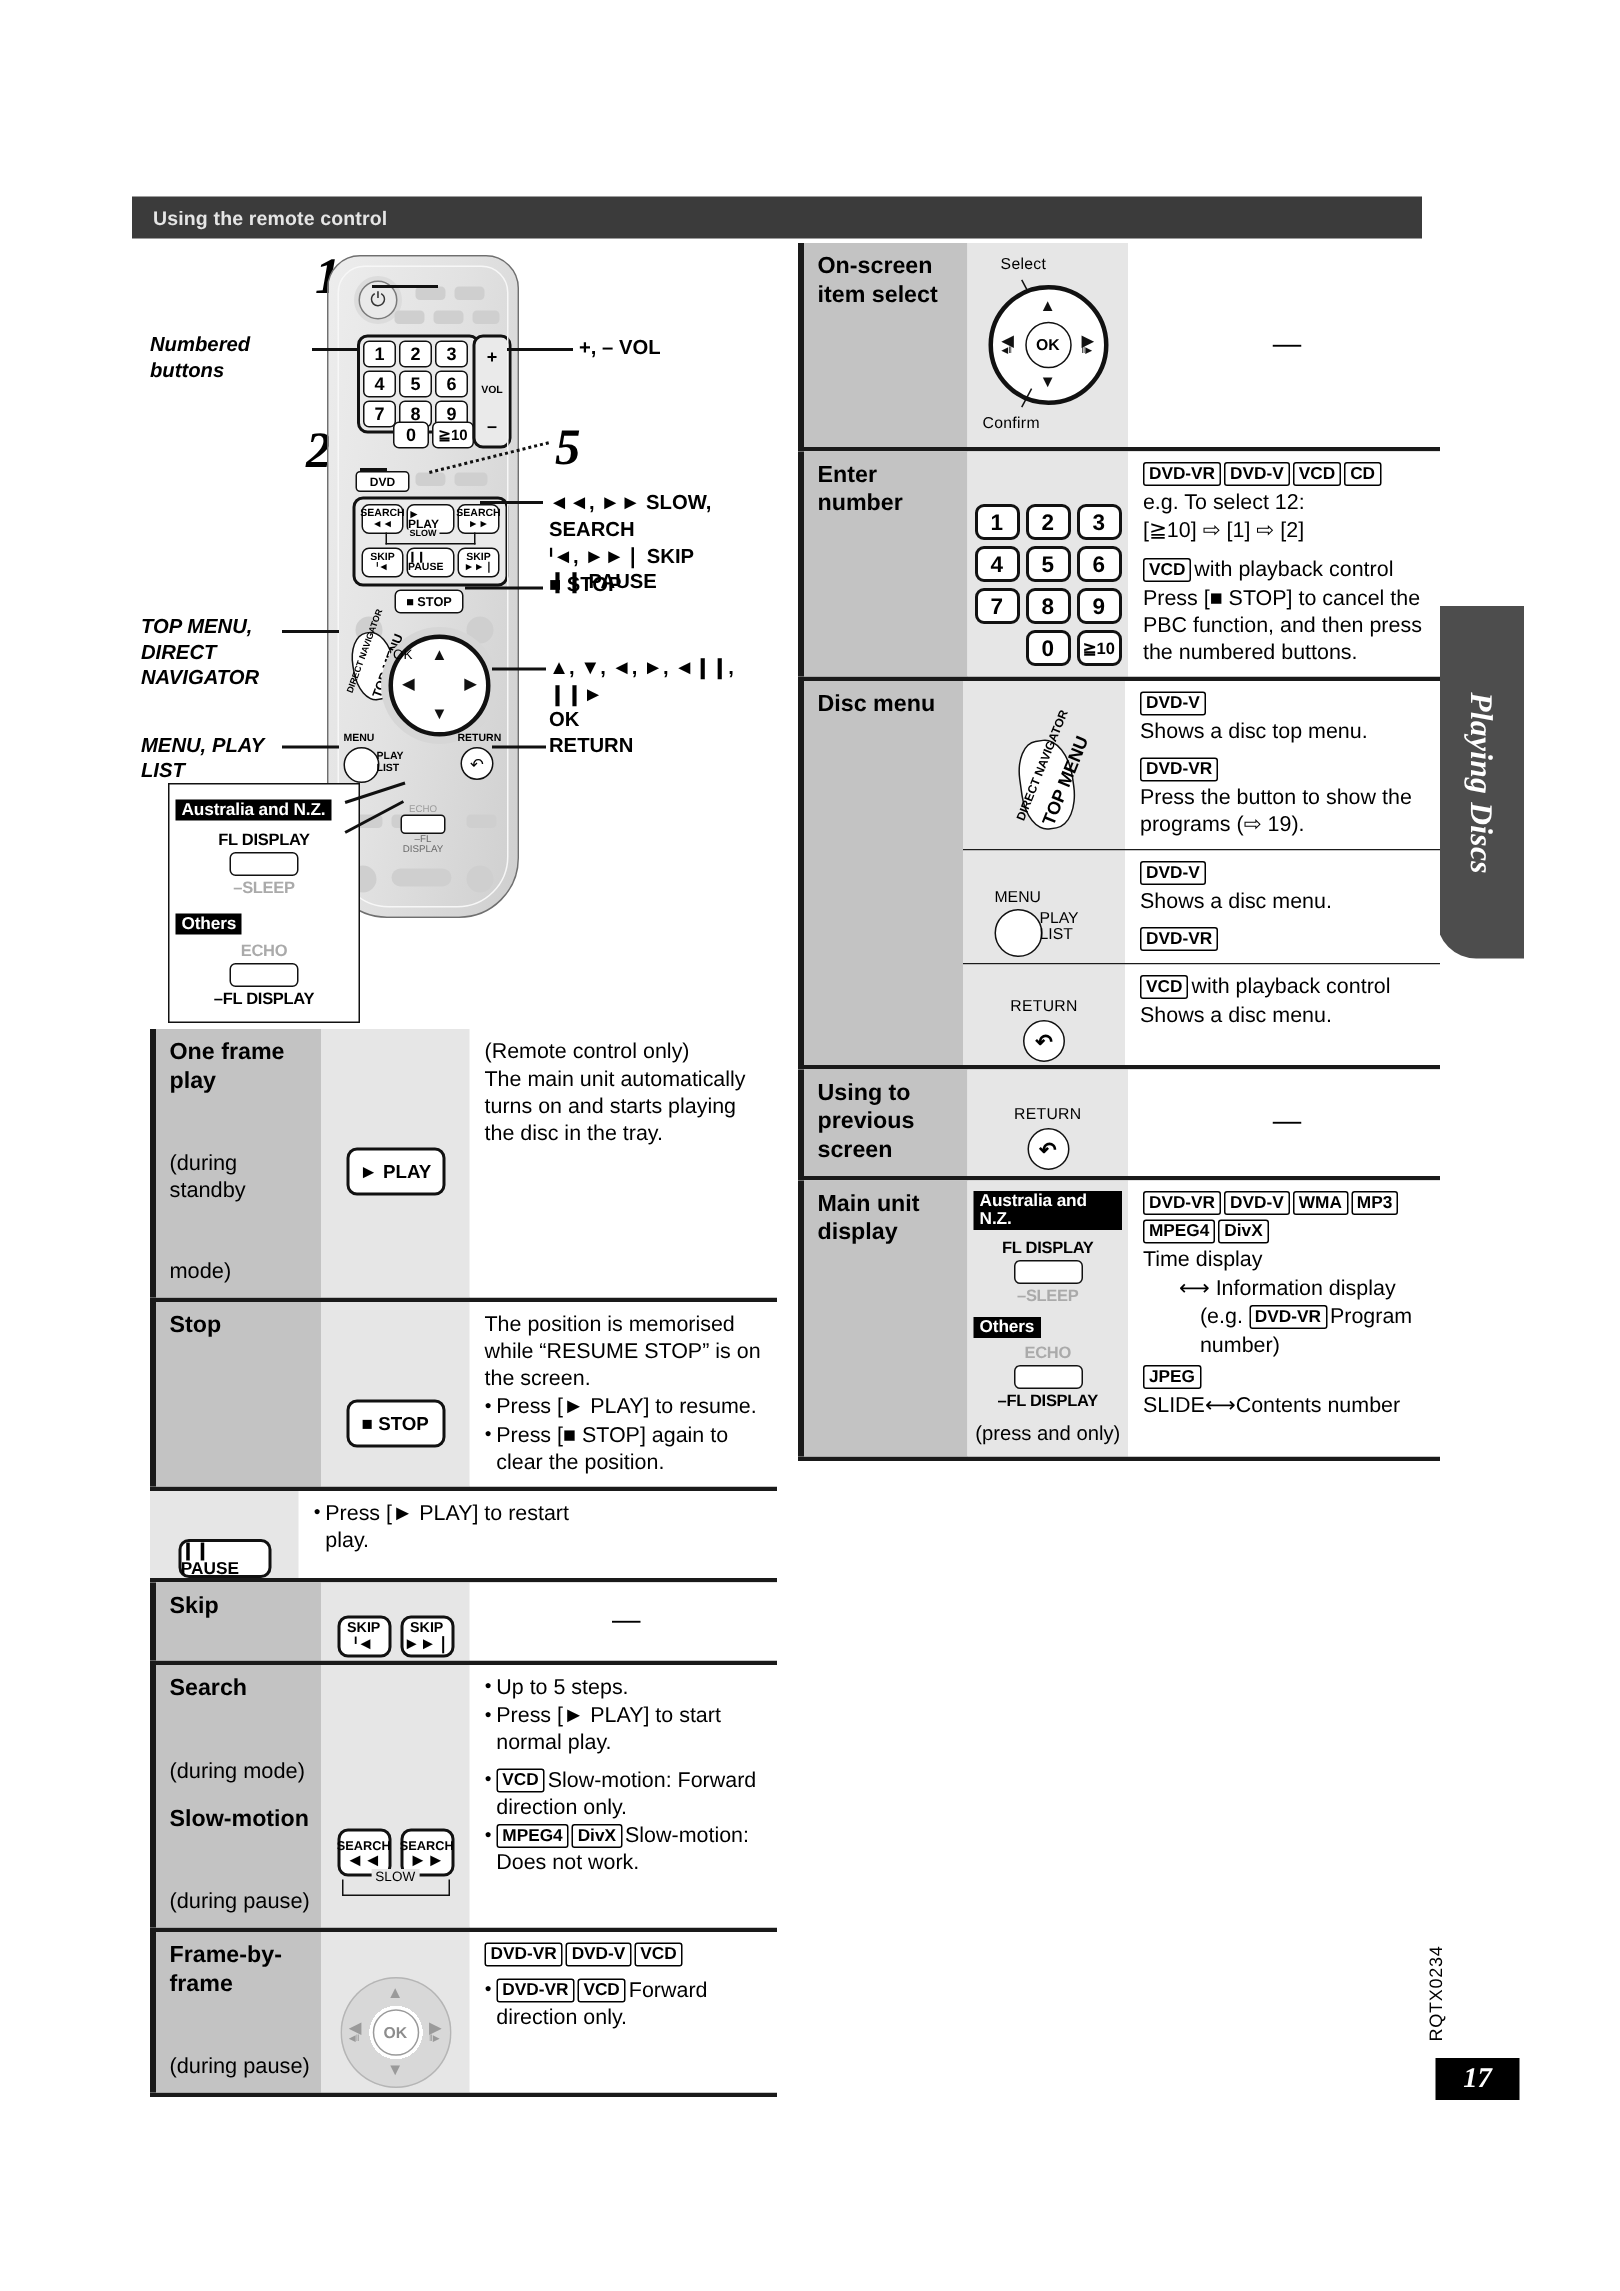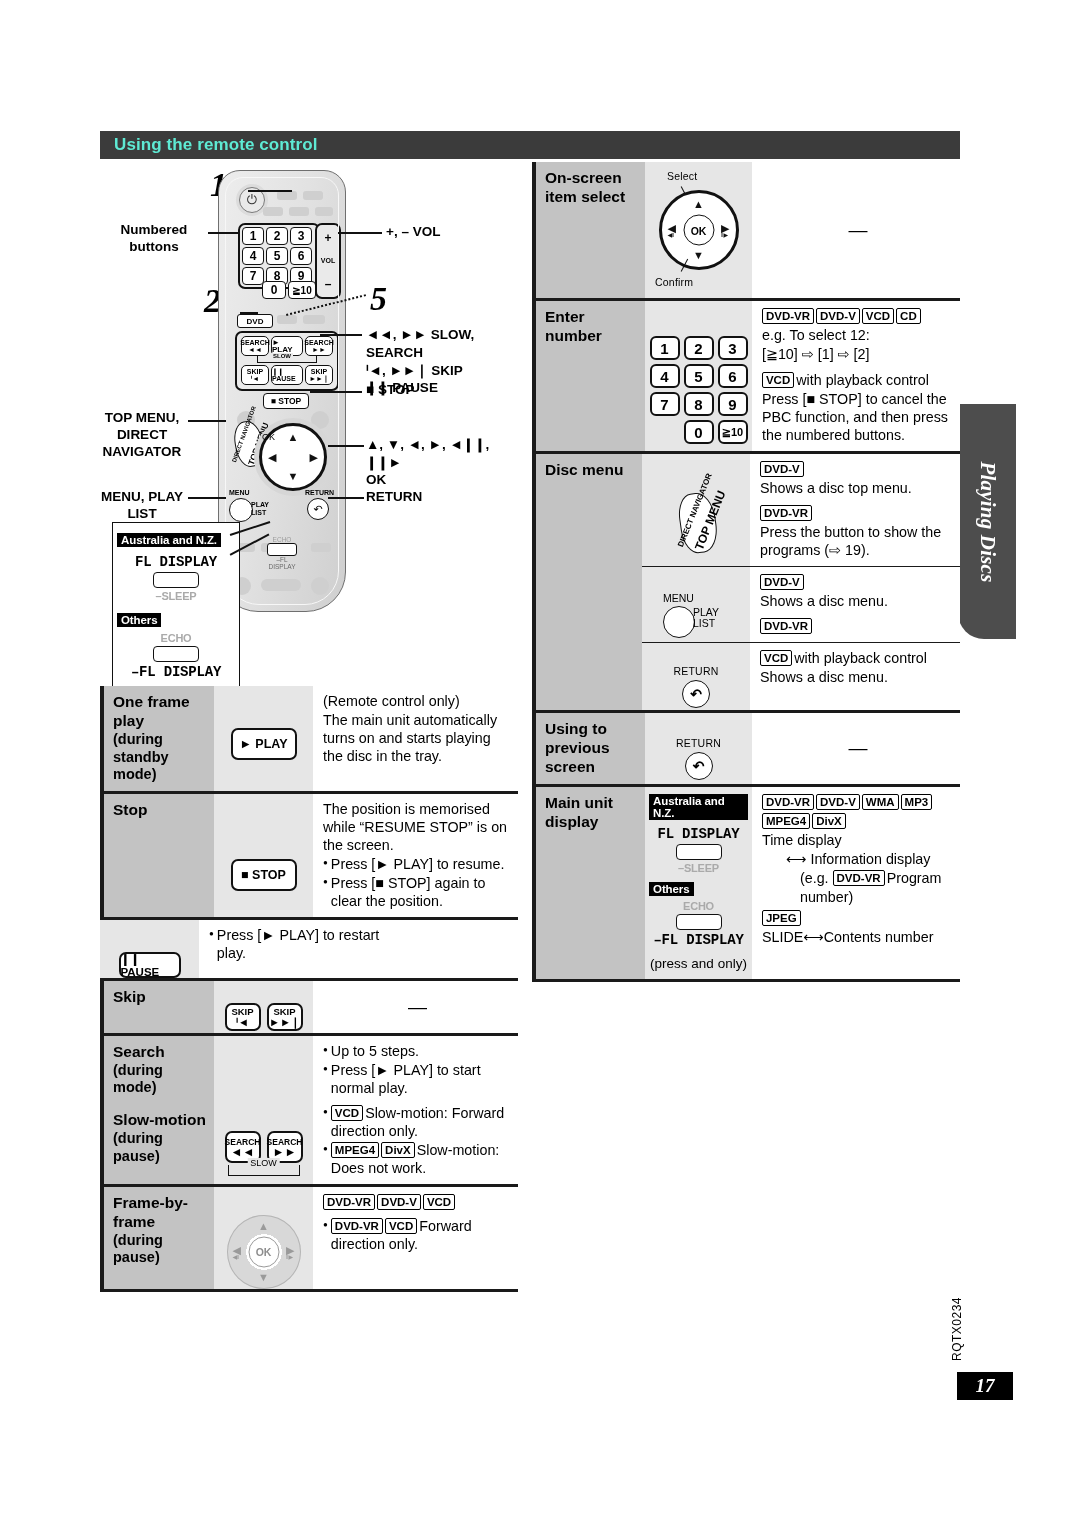"Using the remote control" .sec-header { color: #5eead4 -> #e5e5e5; font-size: 17px -> 13px; left: 100px -> 88px }
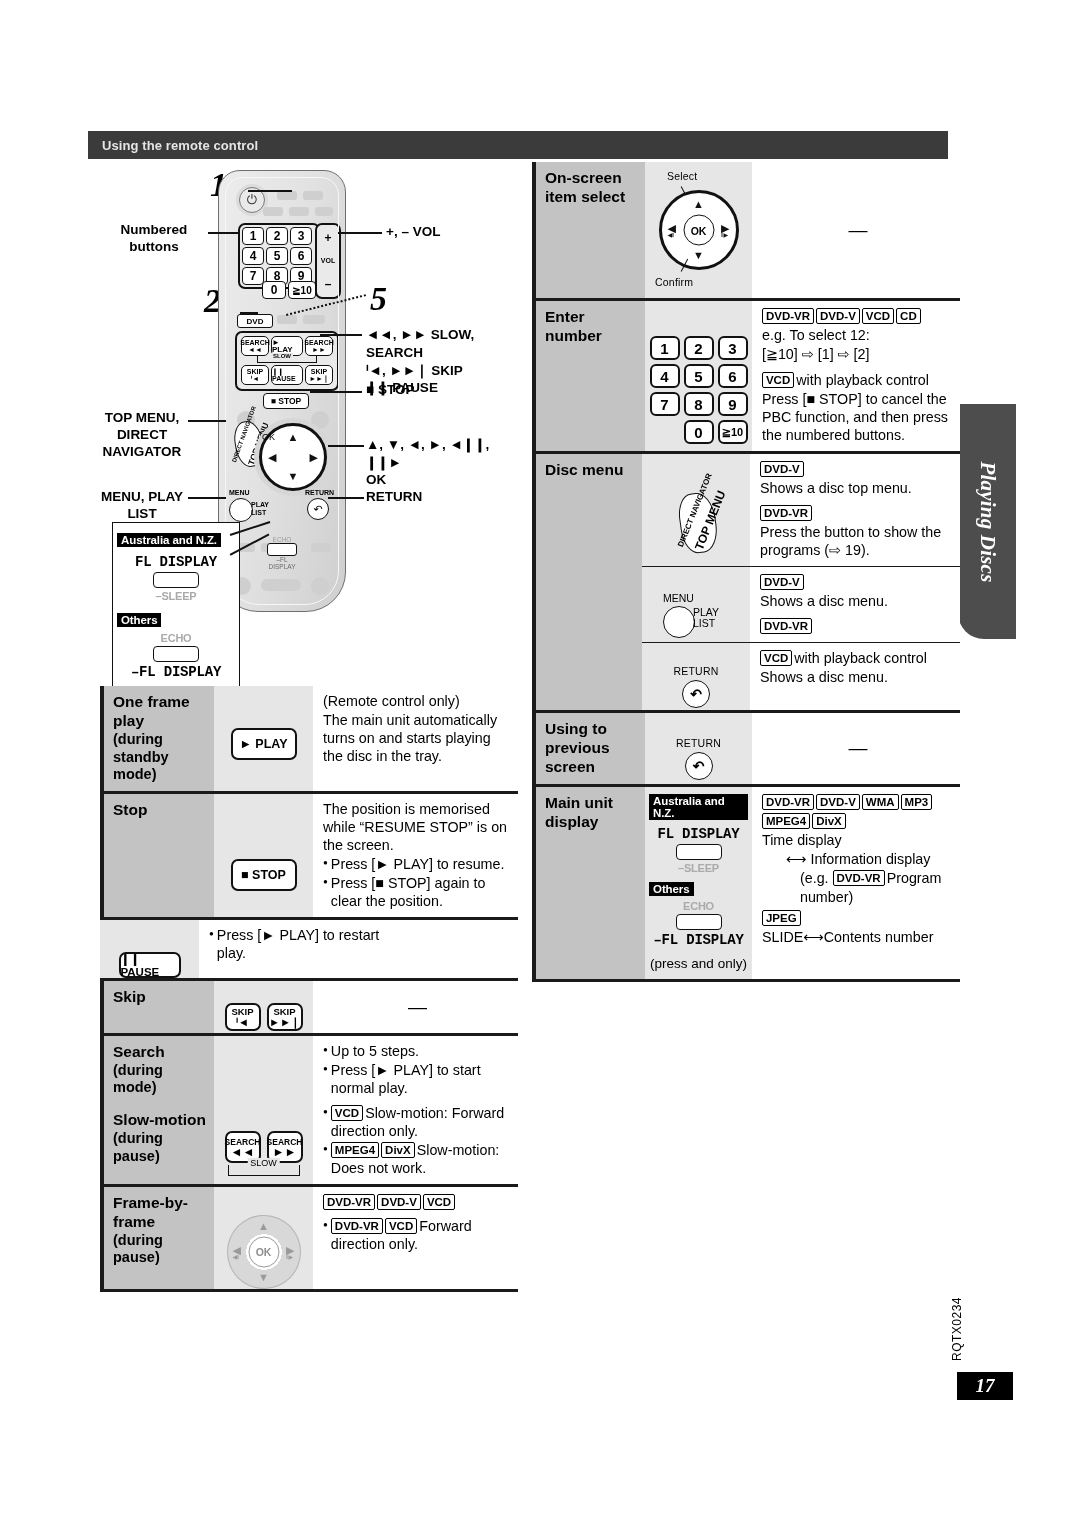"Numbered" .callout.r { font-style: none -> italic; text-align: center -> left }
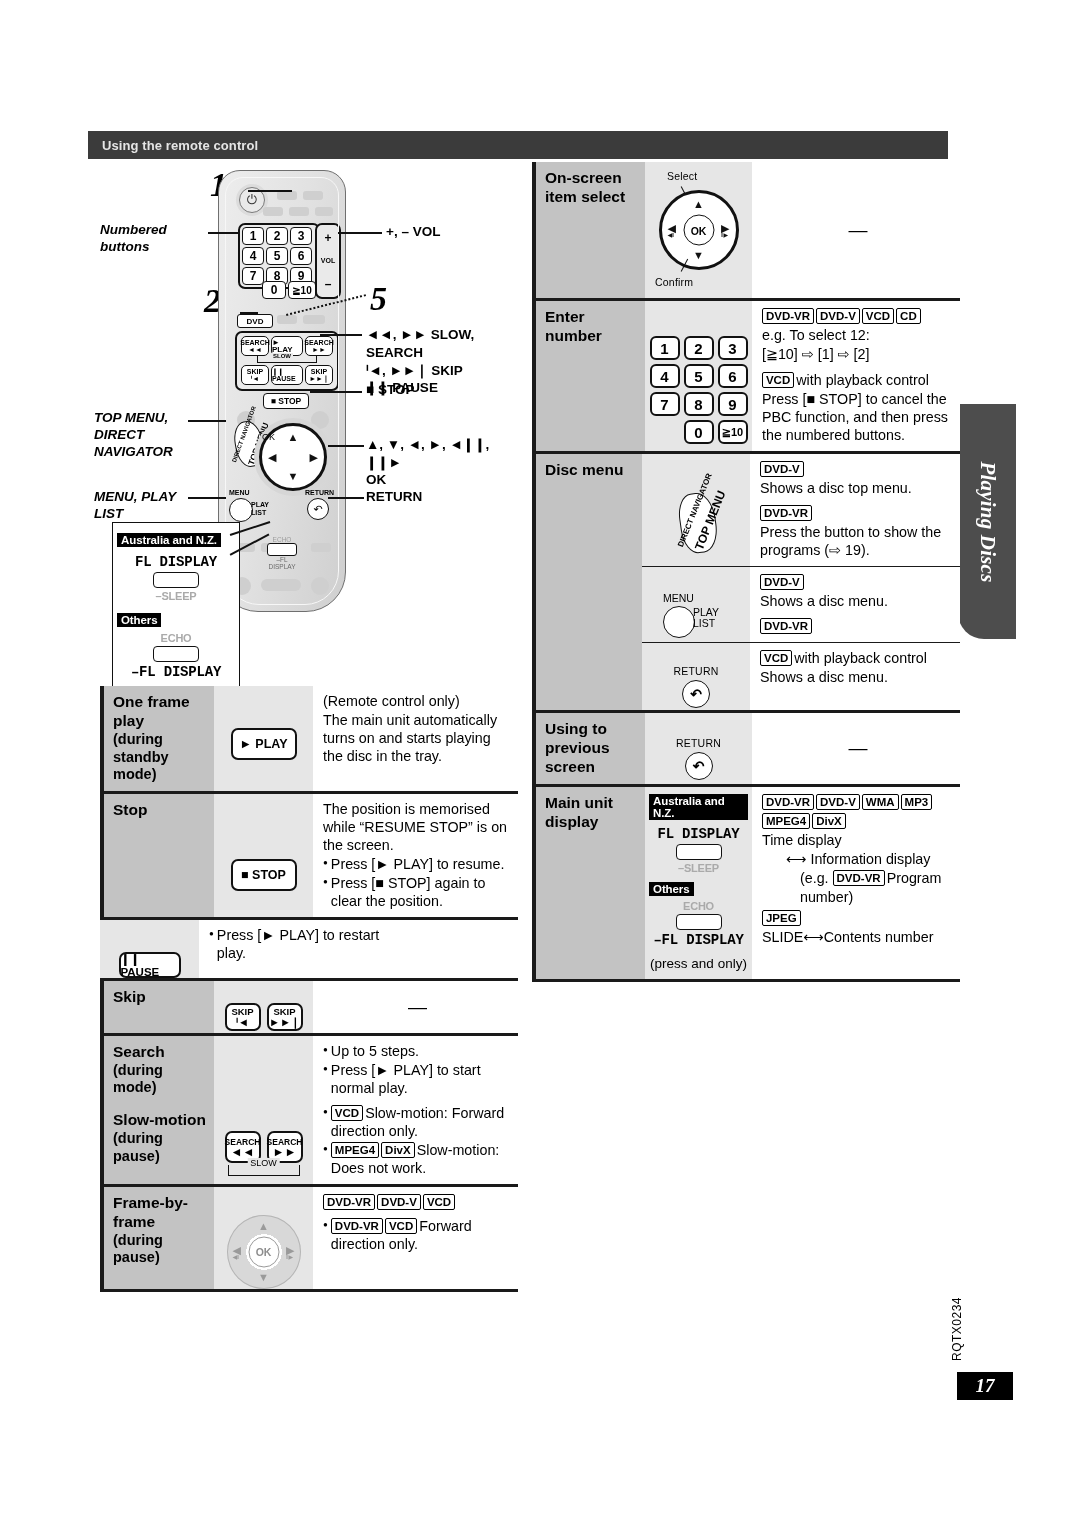"FL DISPLAY" .lbl-dark { font-family: Liberation Mono, monospace -> none; font-size: 14px -> 11px }
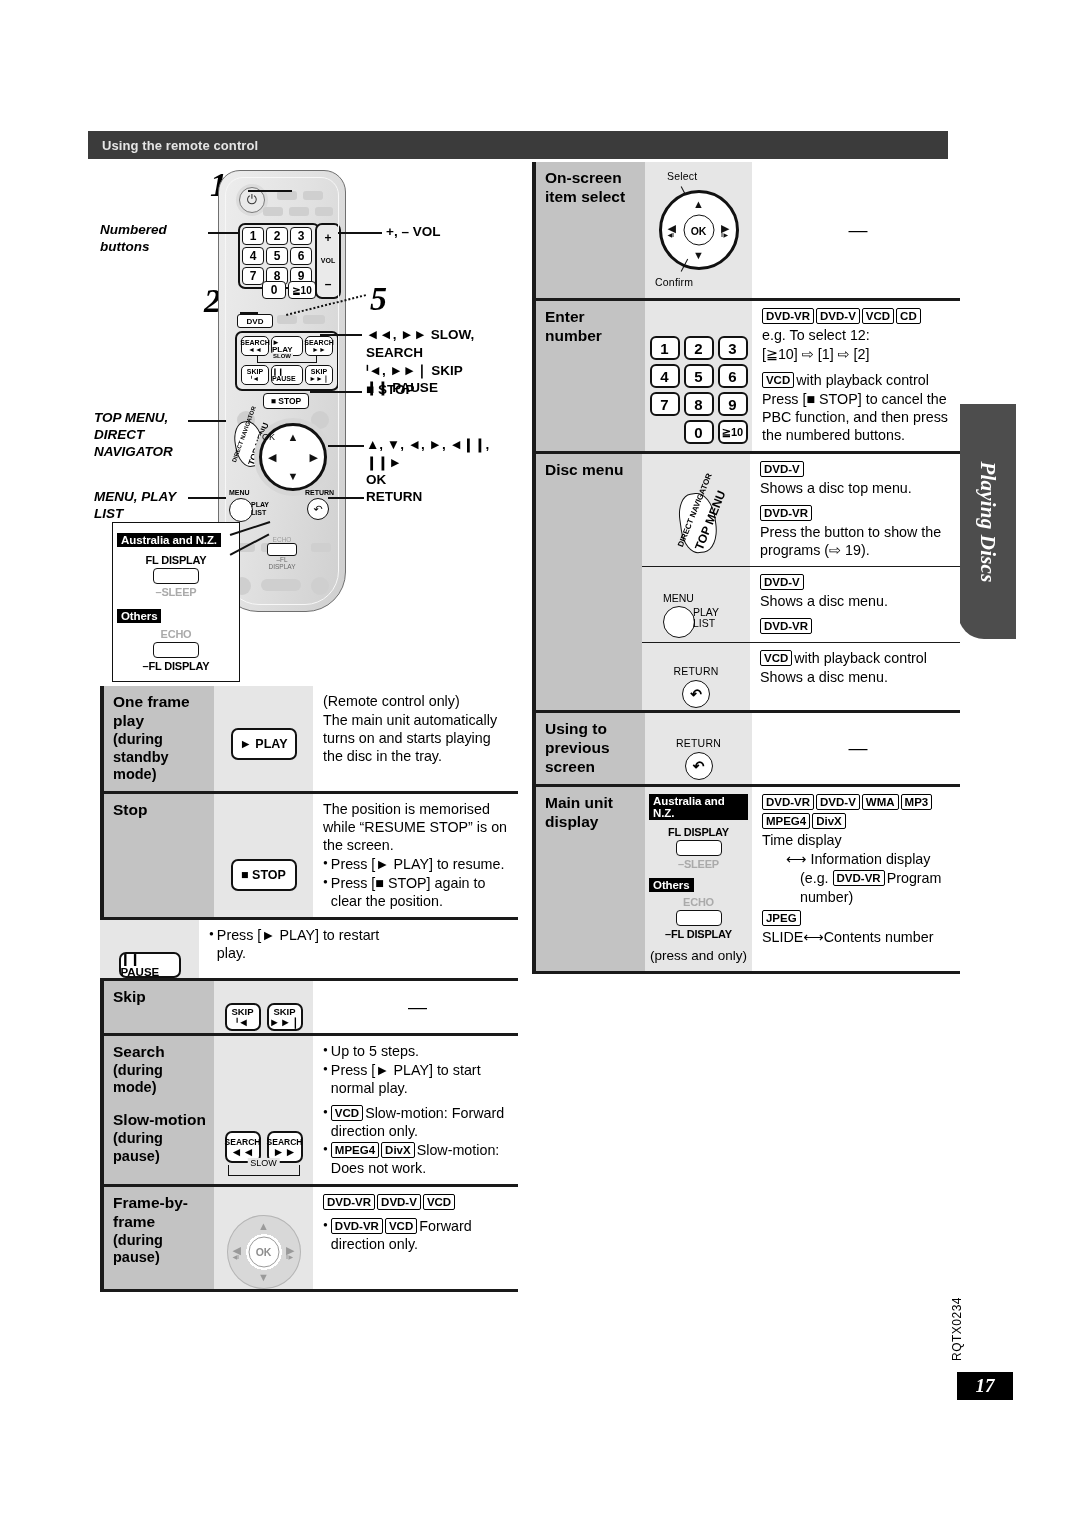"(during standby" .c-label .sub { font-weight: bold -> normal; margin-top: none -> 37px }
